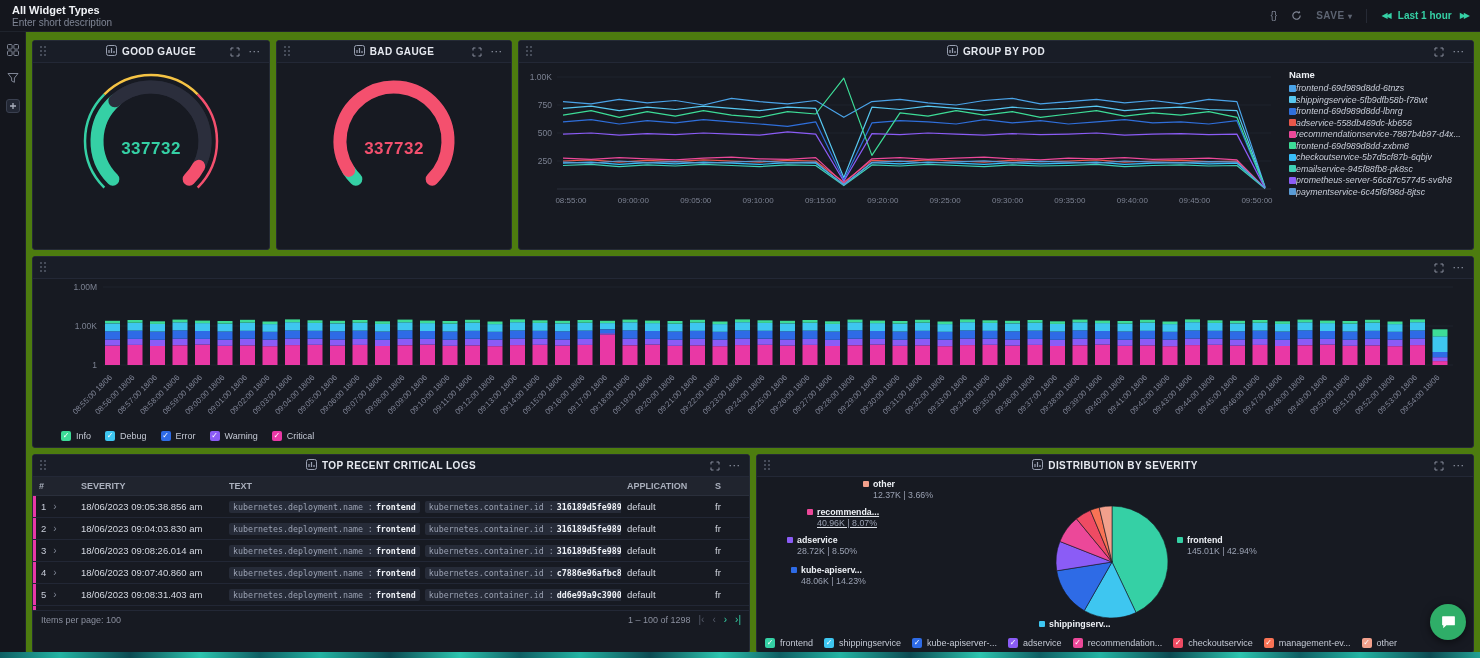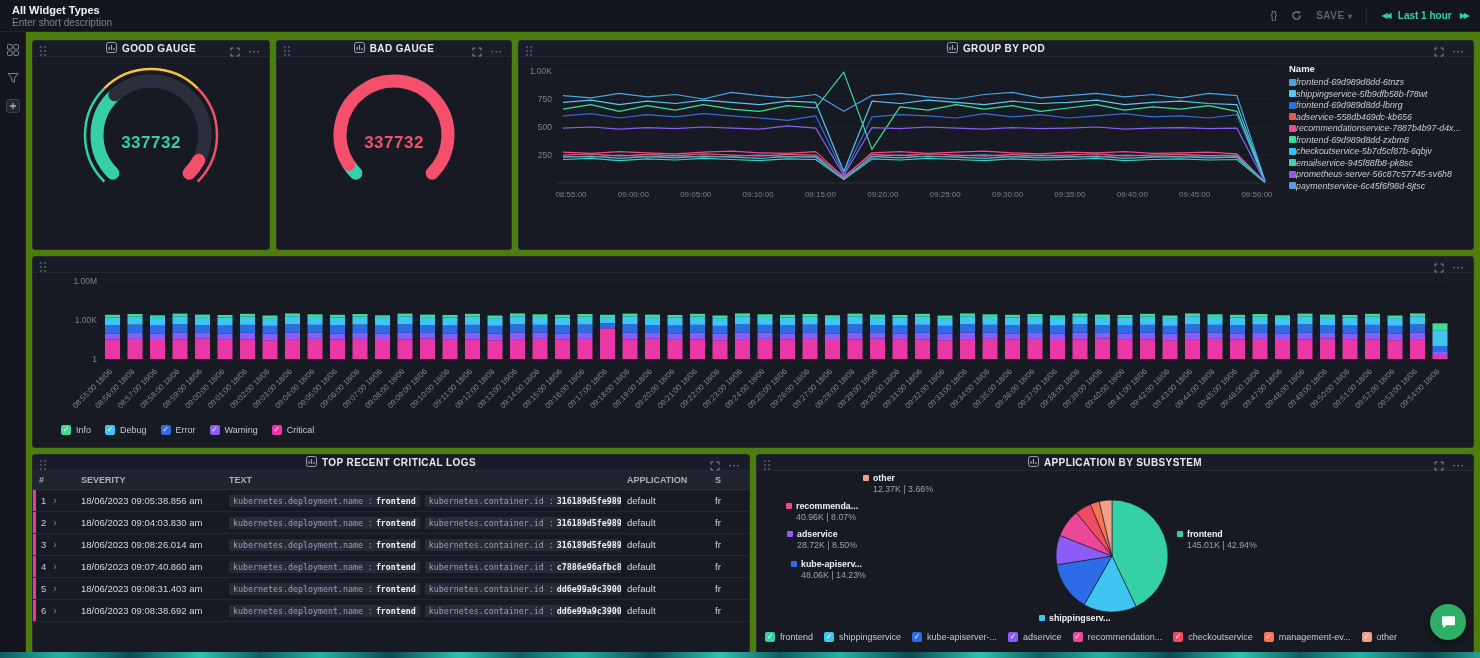"GOOD GAUGE" .whead { height: 16px -> 22px }
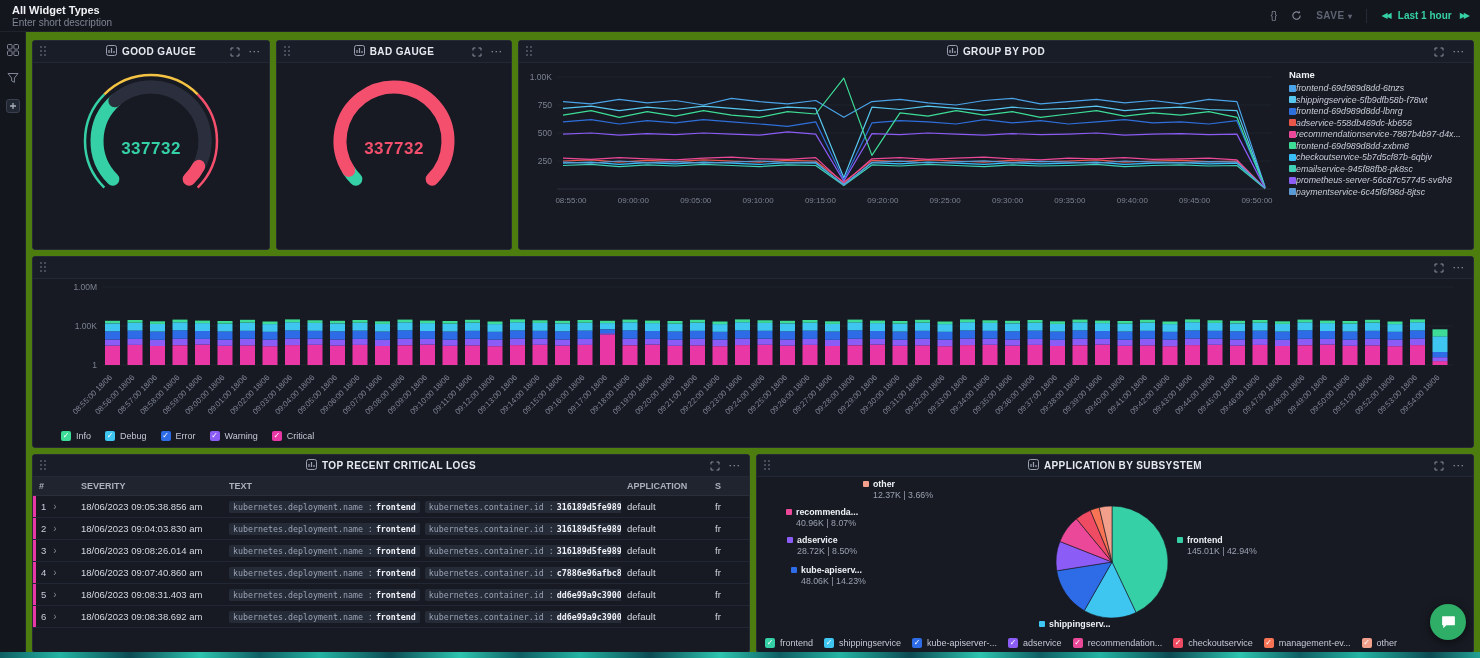"APPLICATION BY SUBSYSTEM" span { text: APPLICATION BY SUBSYSTEM -> DISTRIBUTION BY SEVERITY }
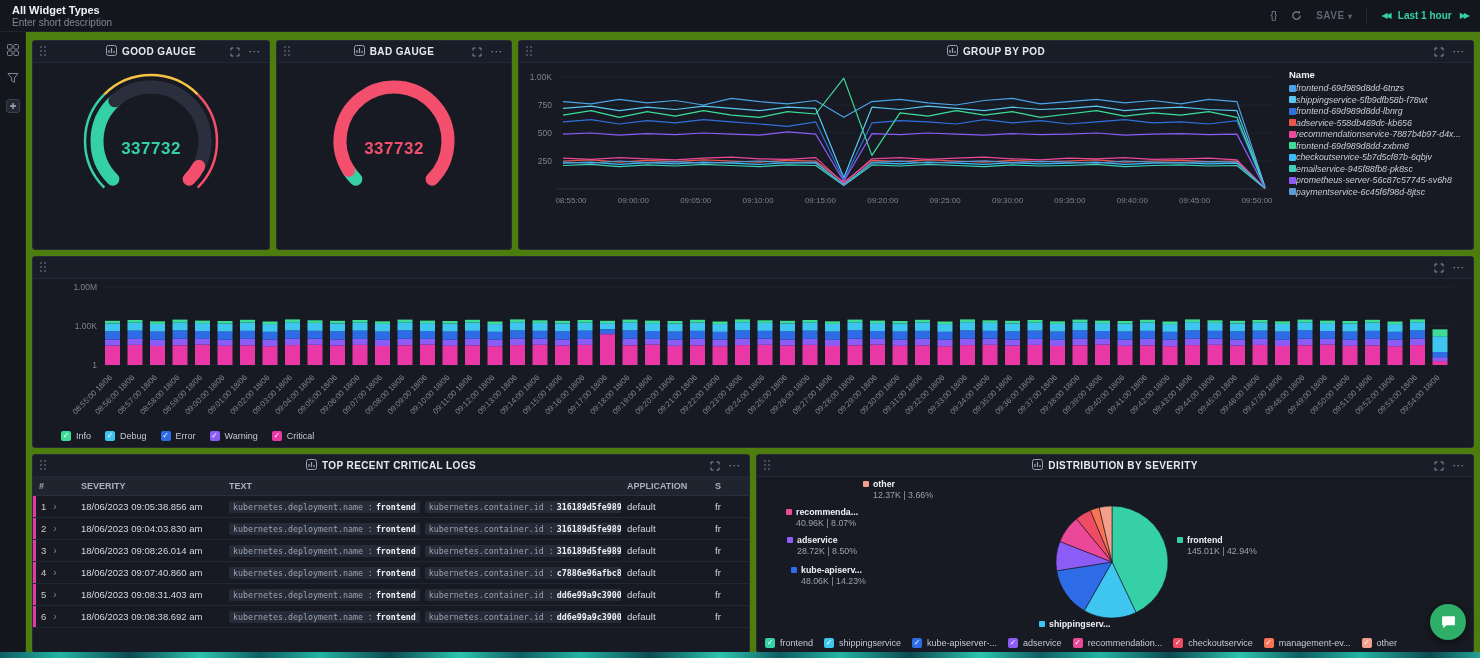"recommenda..." div.pie-label { left: 29px -> 50px; text-decoration: none -> underline }
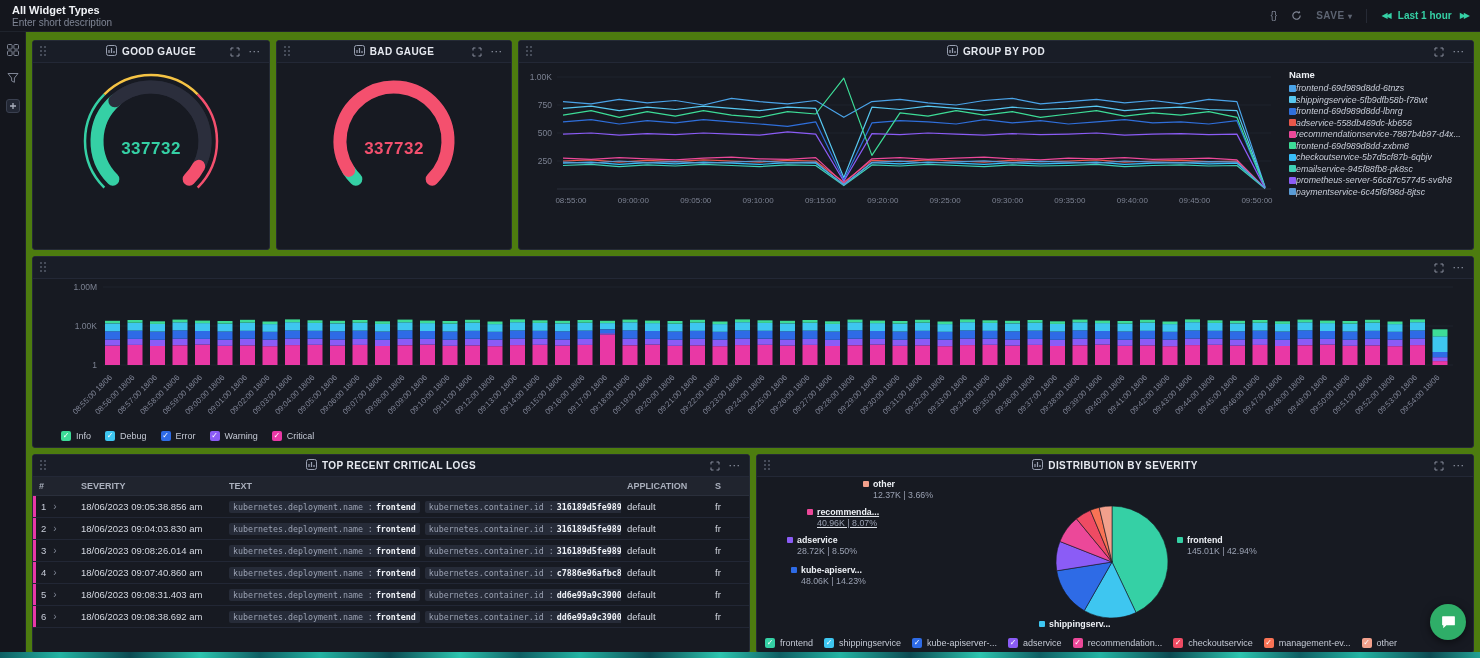"Items per page:" div.logs-footer { html: none -> <div> <span>Items per page:</span>&nbsp; <span>100</span> <div> <span>1 – 100 of 1298</span> <span>|‹</span> <span>‹</span> <span>›</span> <span>›|</span> </div> </div> }
